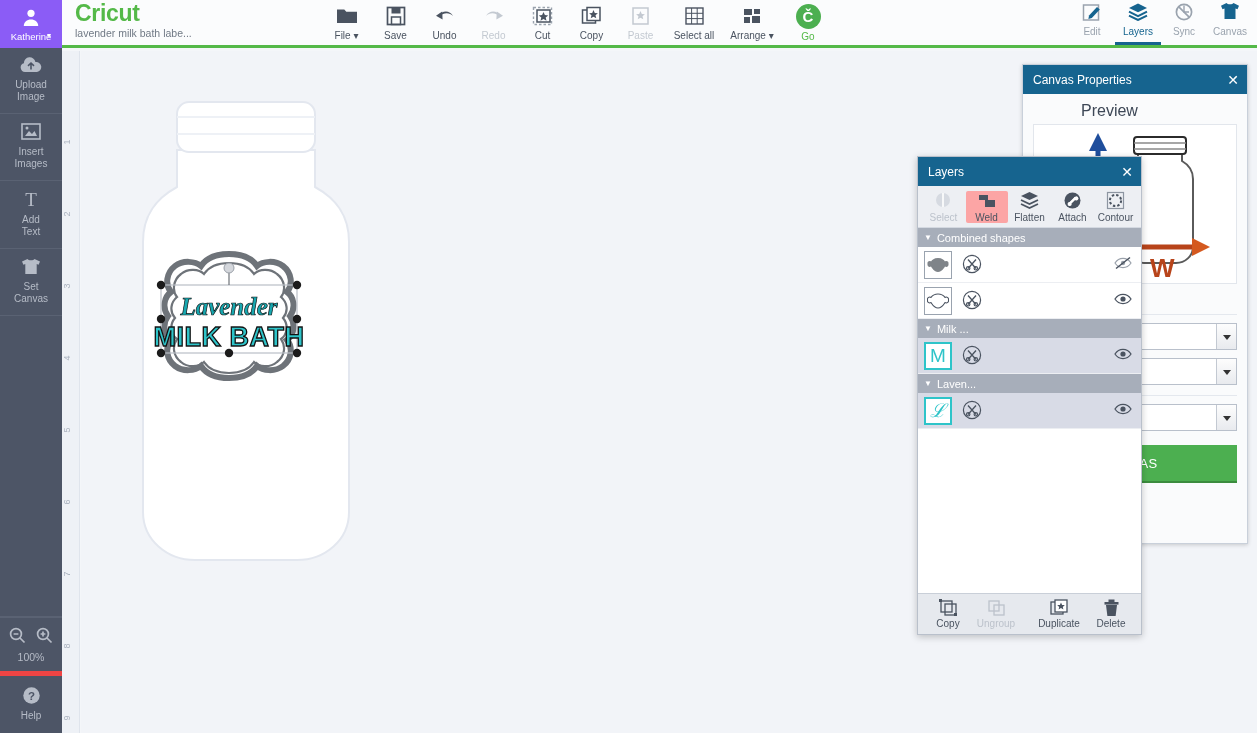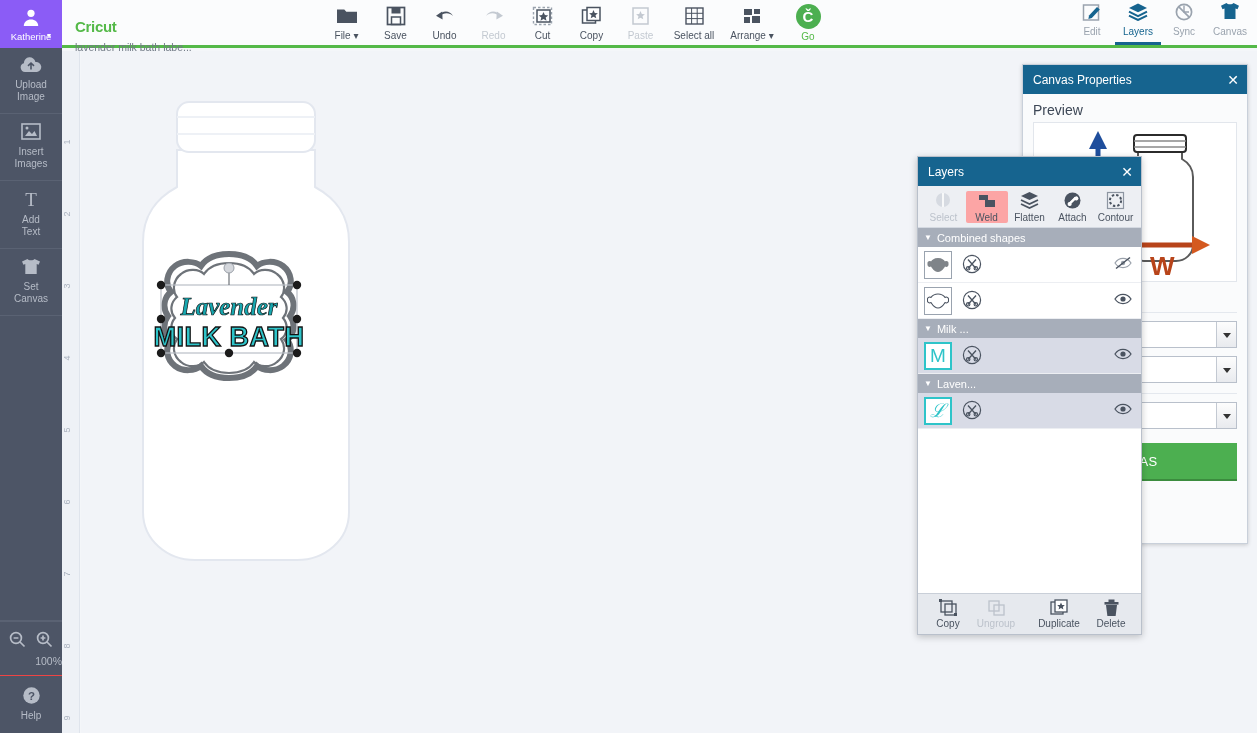"Cricut" .brand .logo { font-size: 15px -> 23px; margin-top: 14px -> none }
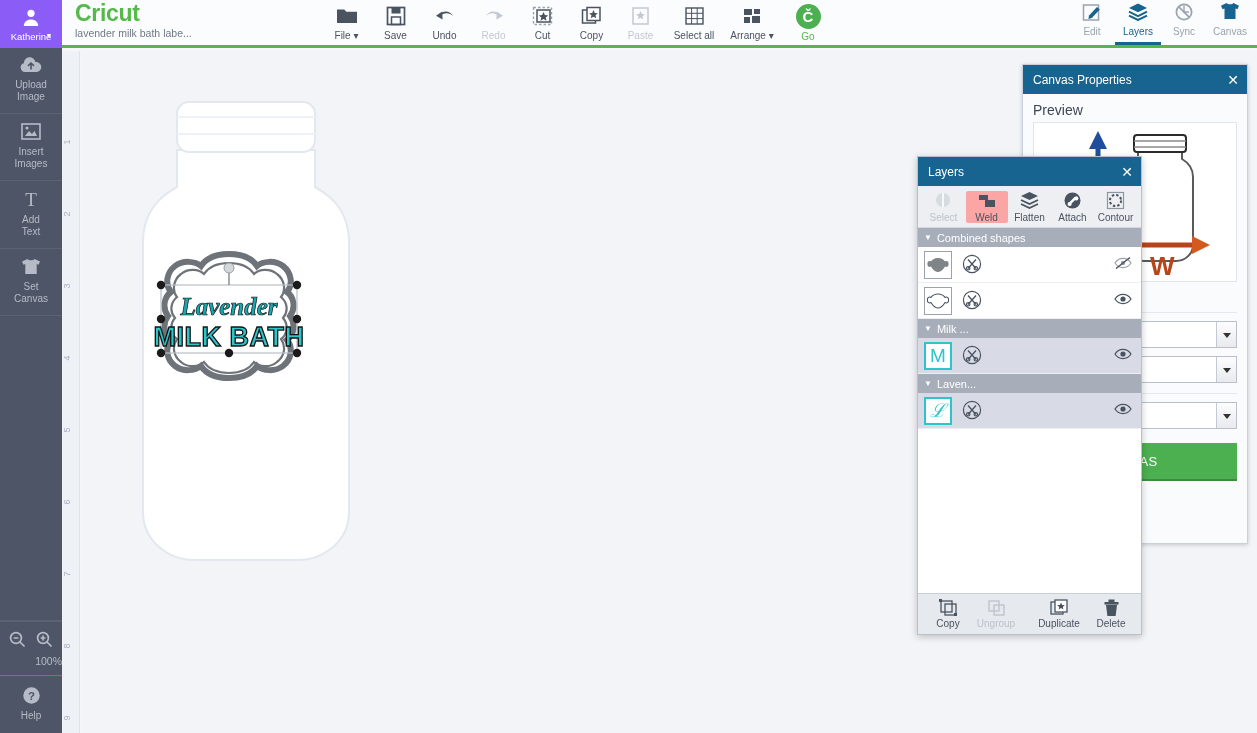"Preview" .cp-preview-label { font-size: 14px -> 16px; margin-left: none -> 48px }
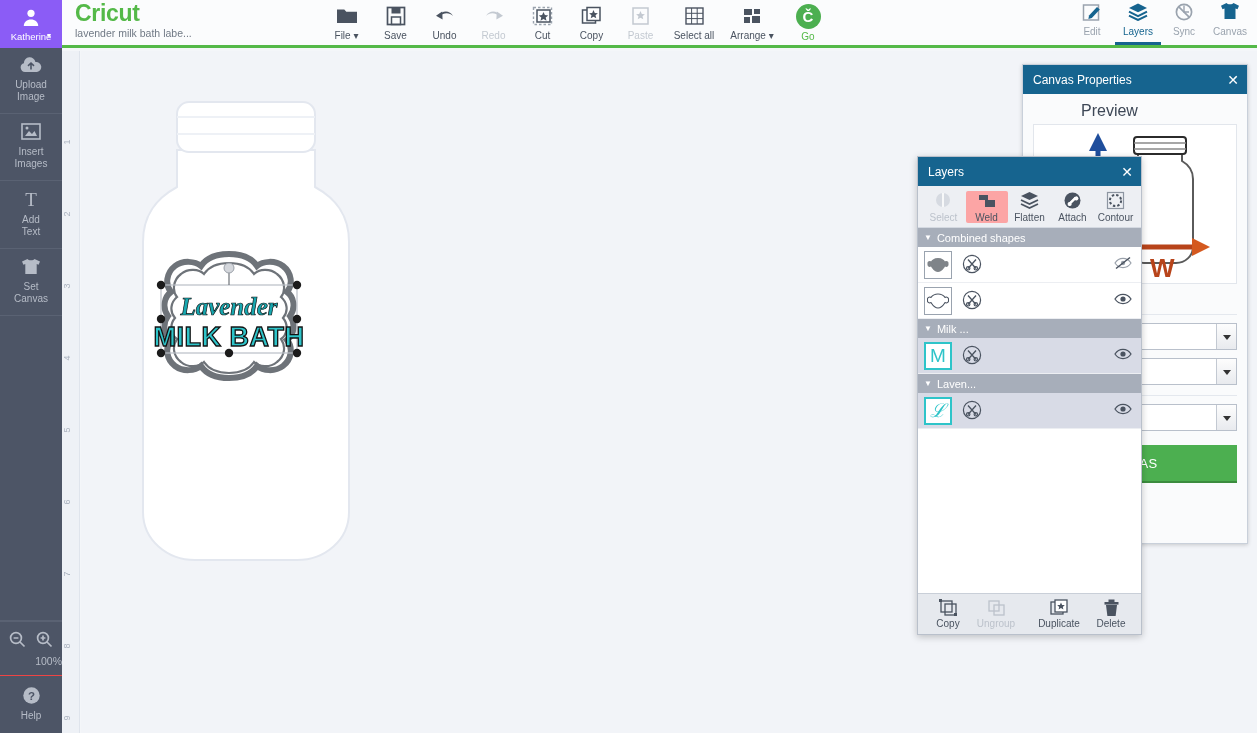"100%" .sb-zoom { border-bottom: 1px solid #ef4444 -> 5px solid #ef4444; text-align: right -> center }
